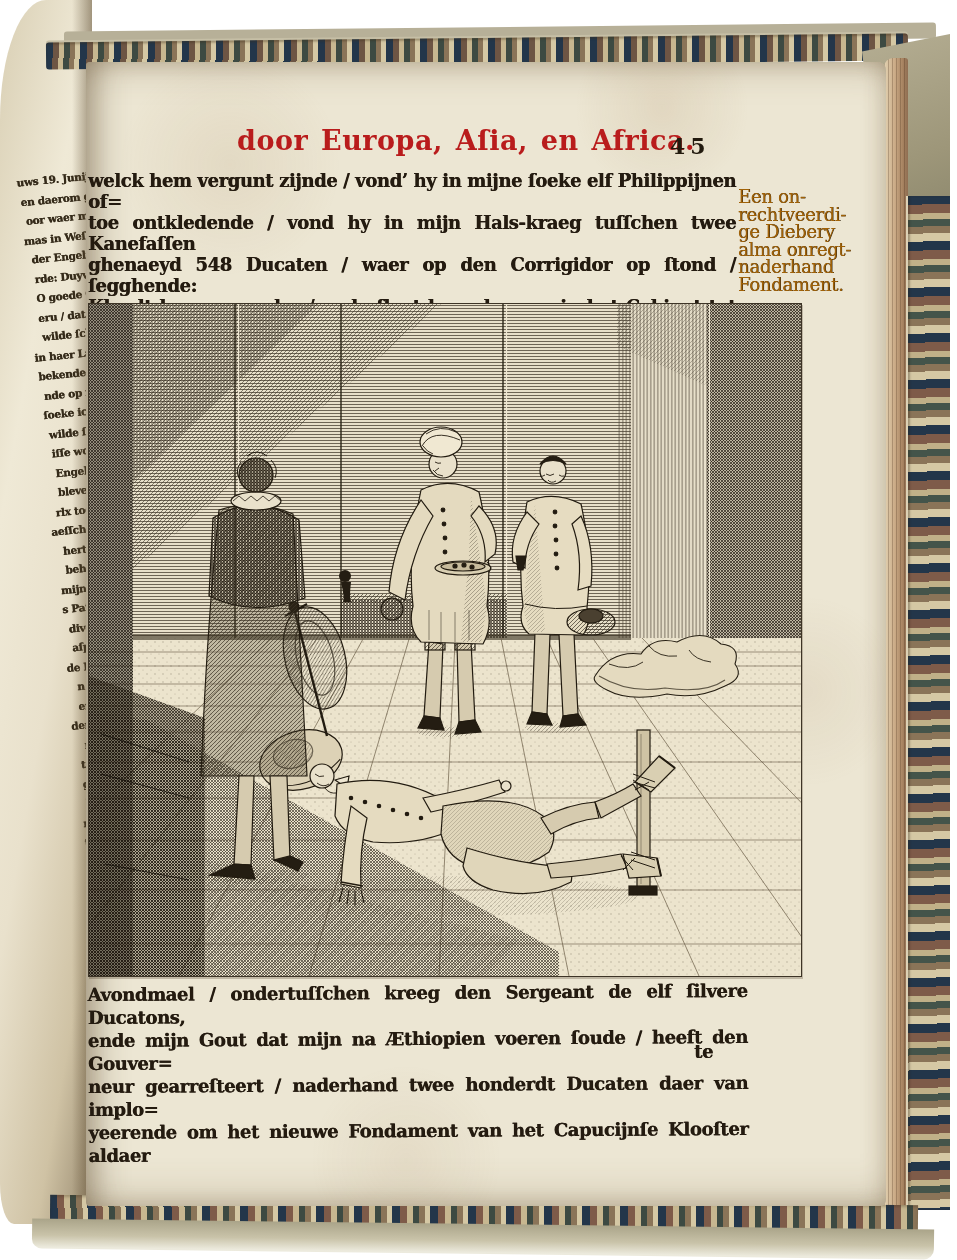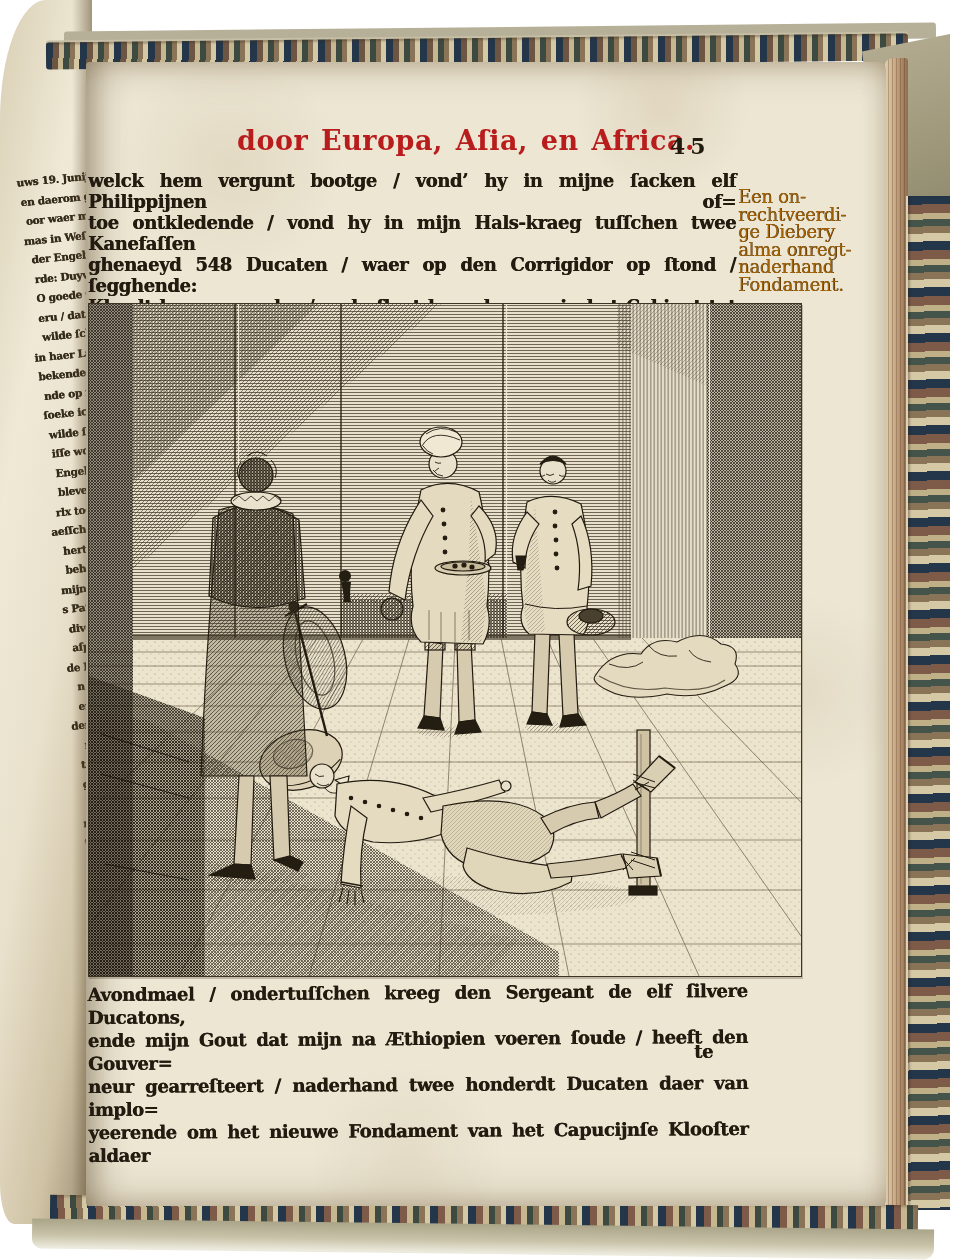"welck hem vergunt bootge /" div.jline { text: bootge / vond’ hy in mijne ſacken -> zijnde / vond’ hy in mijne ſoeke }
